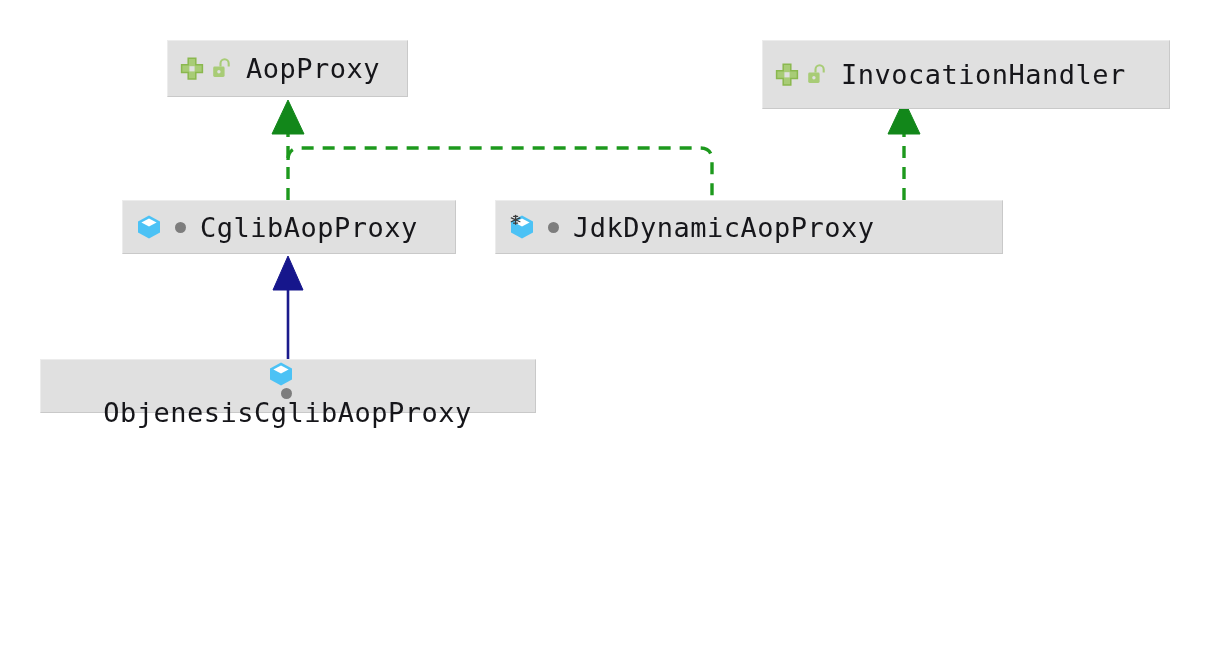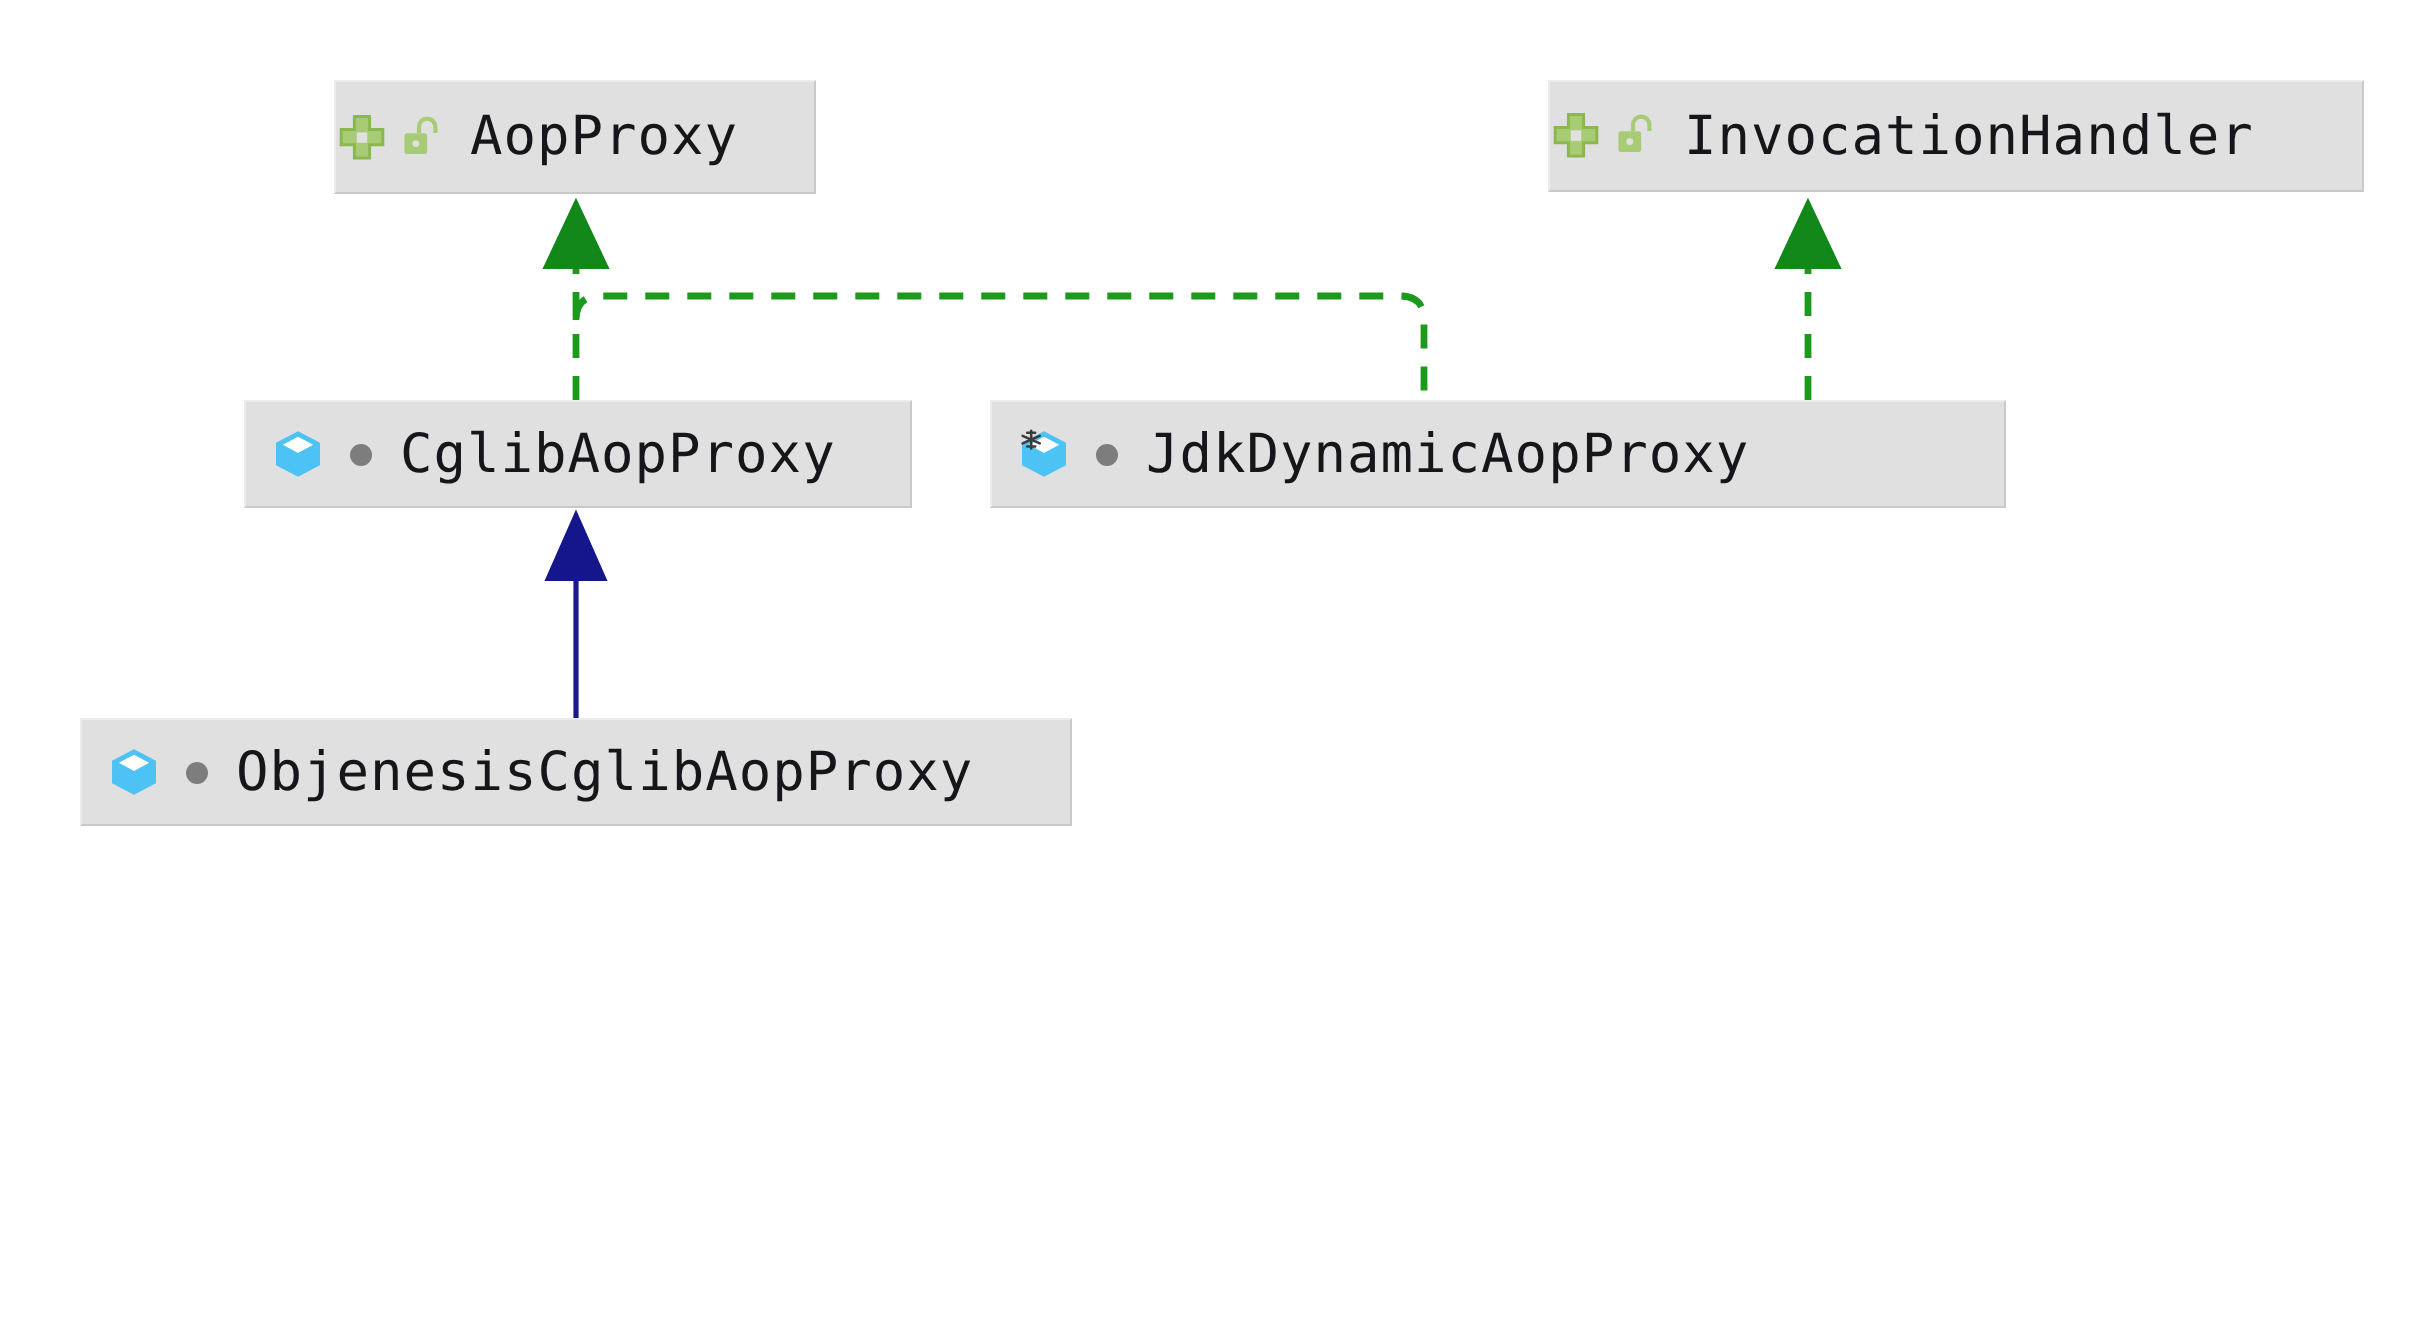"AopProxy" .node-interface { padding-left: none -> 11px }
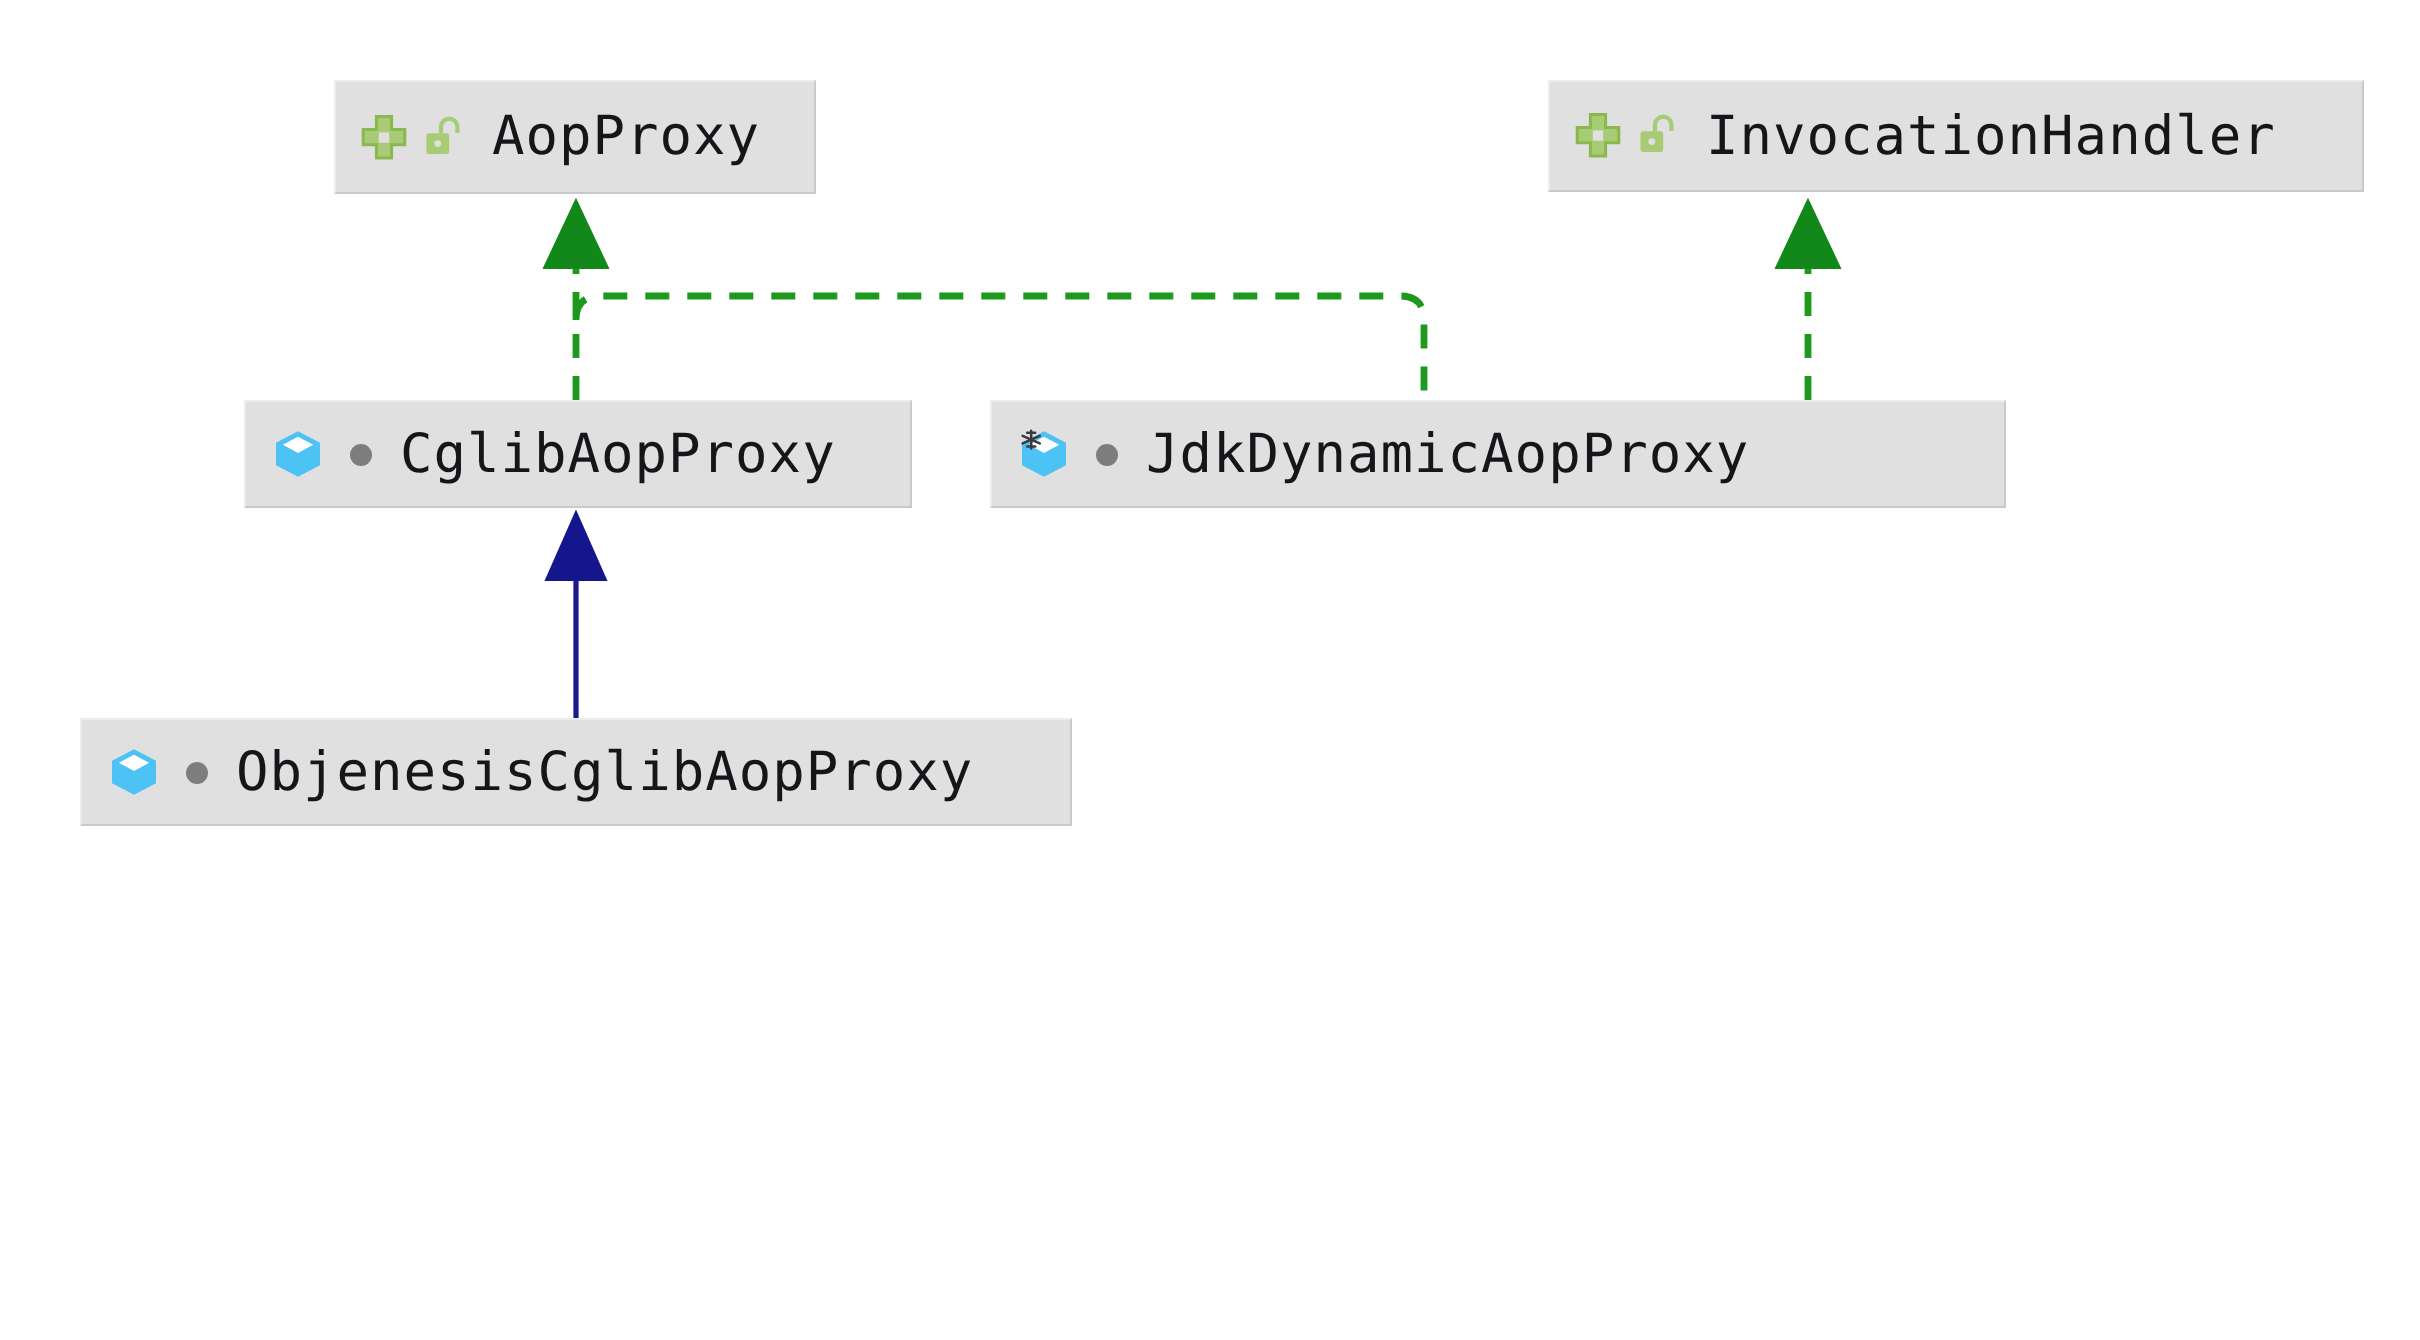"InvocationHandler" div.node { height: 56px -> 69px; margin-left: 12px -> none }
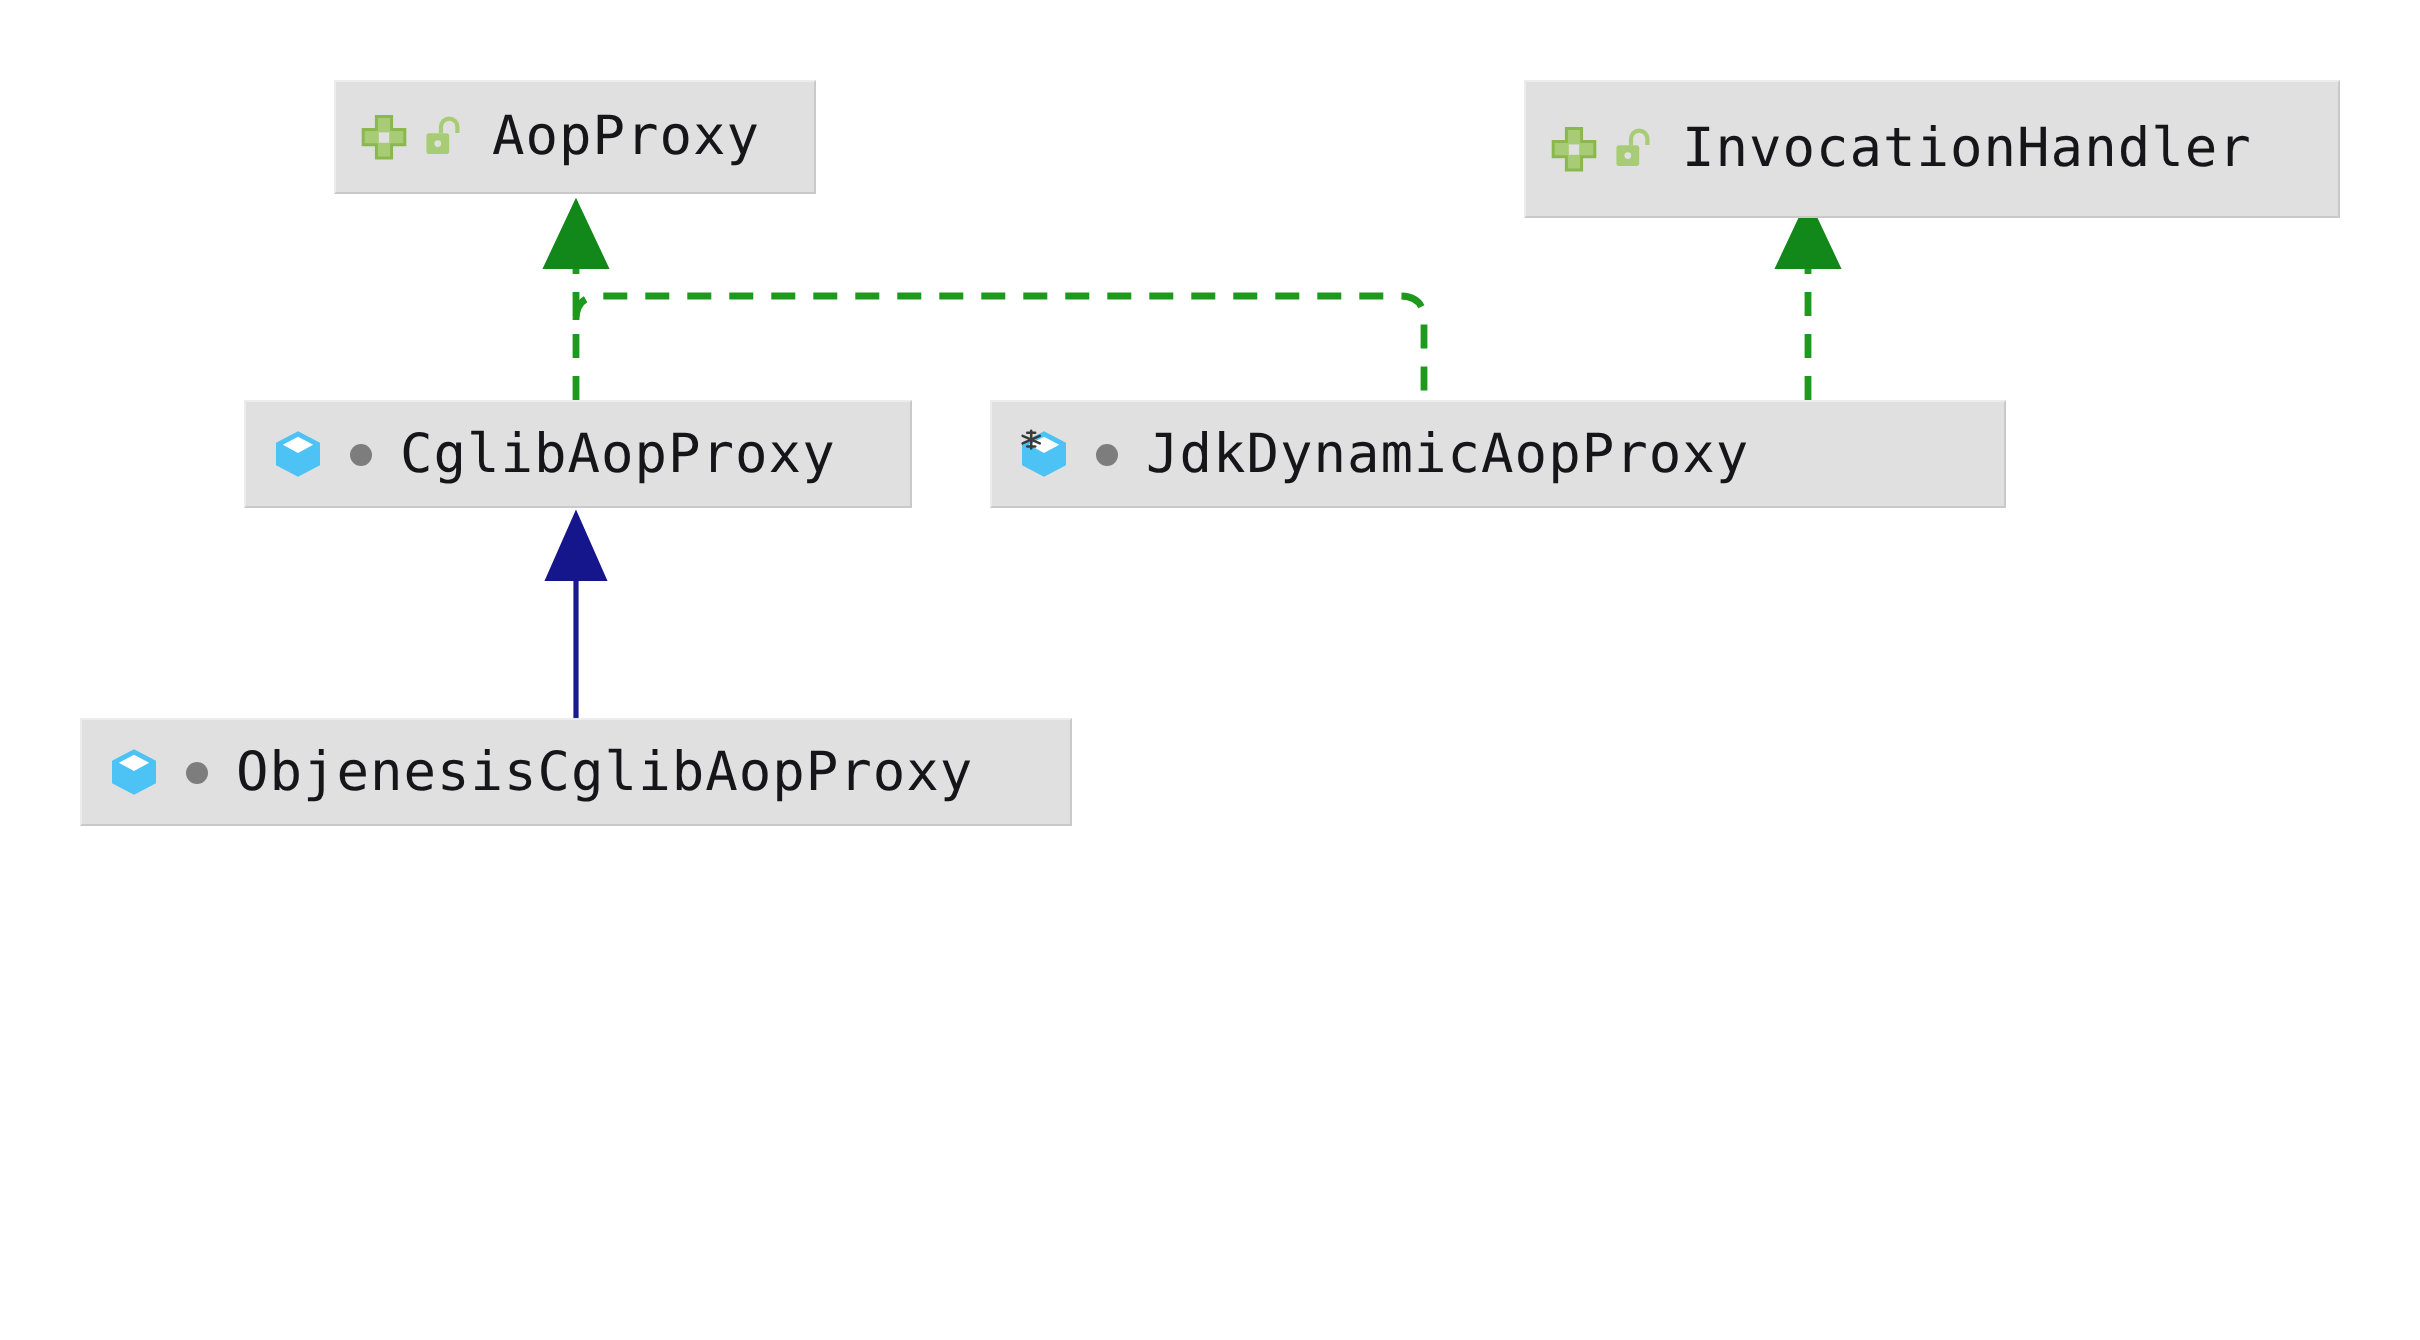"ObjenesisCglibAopProxy" div.node { flex-direction: none -> column }
